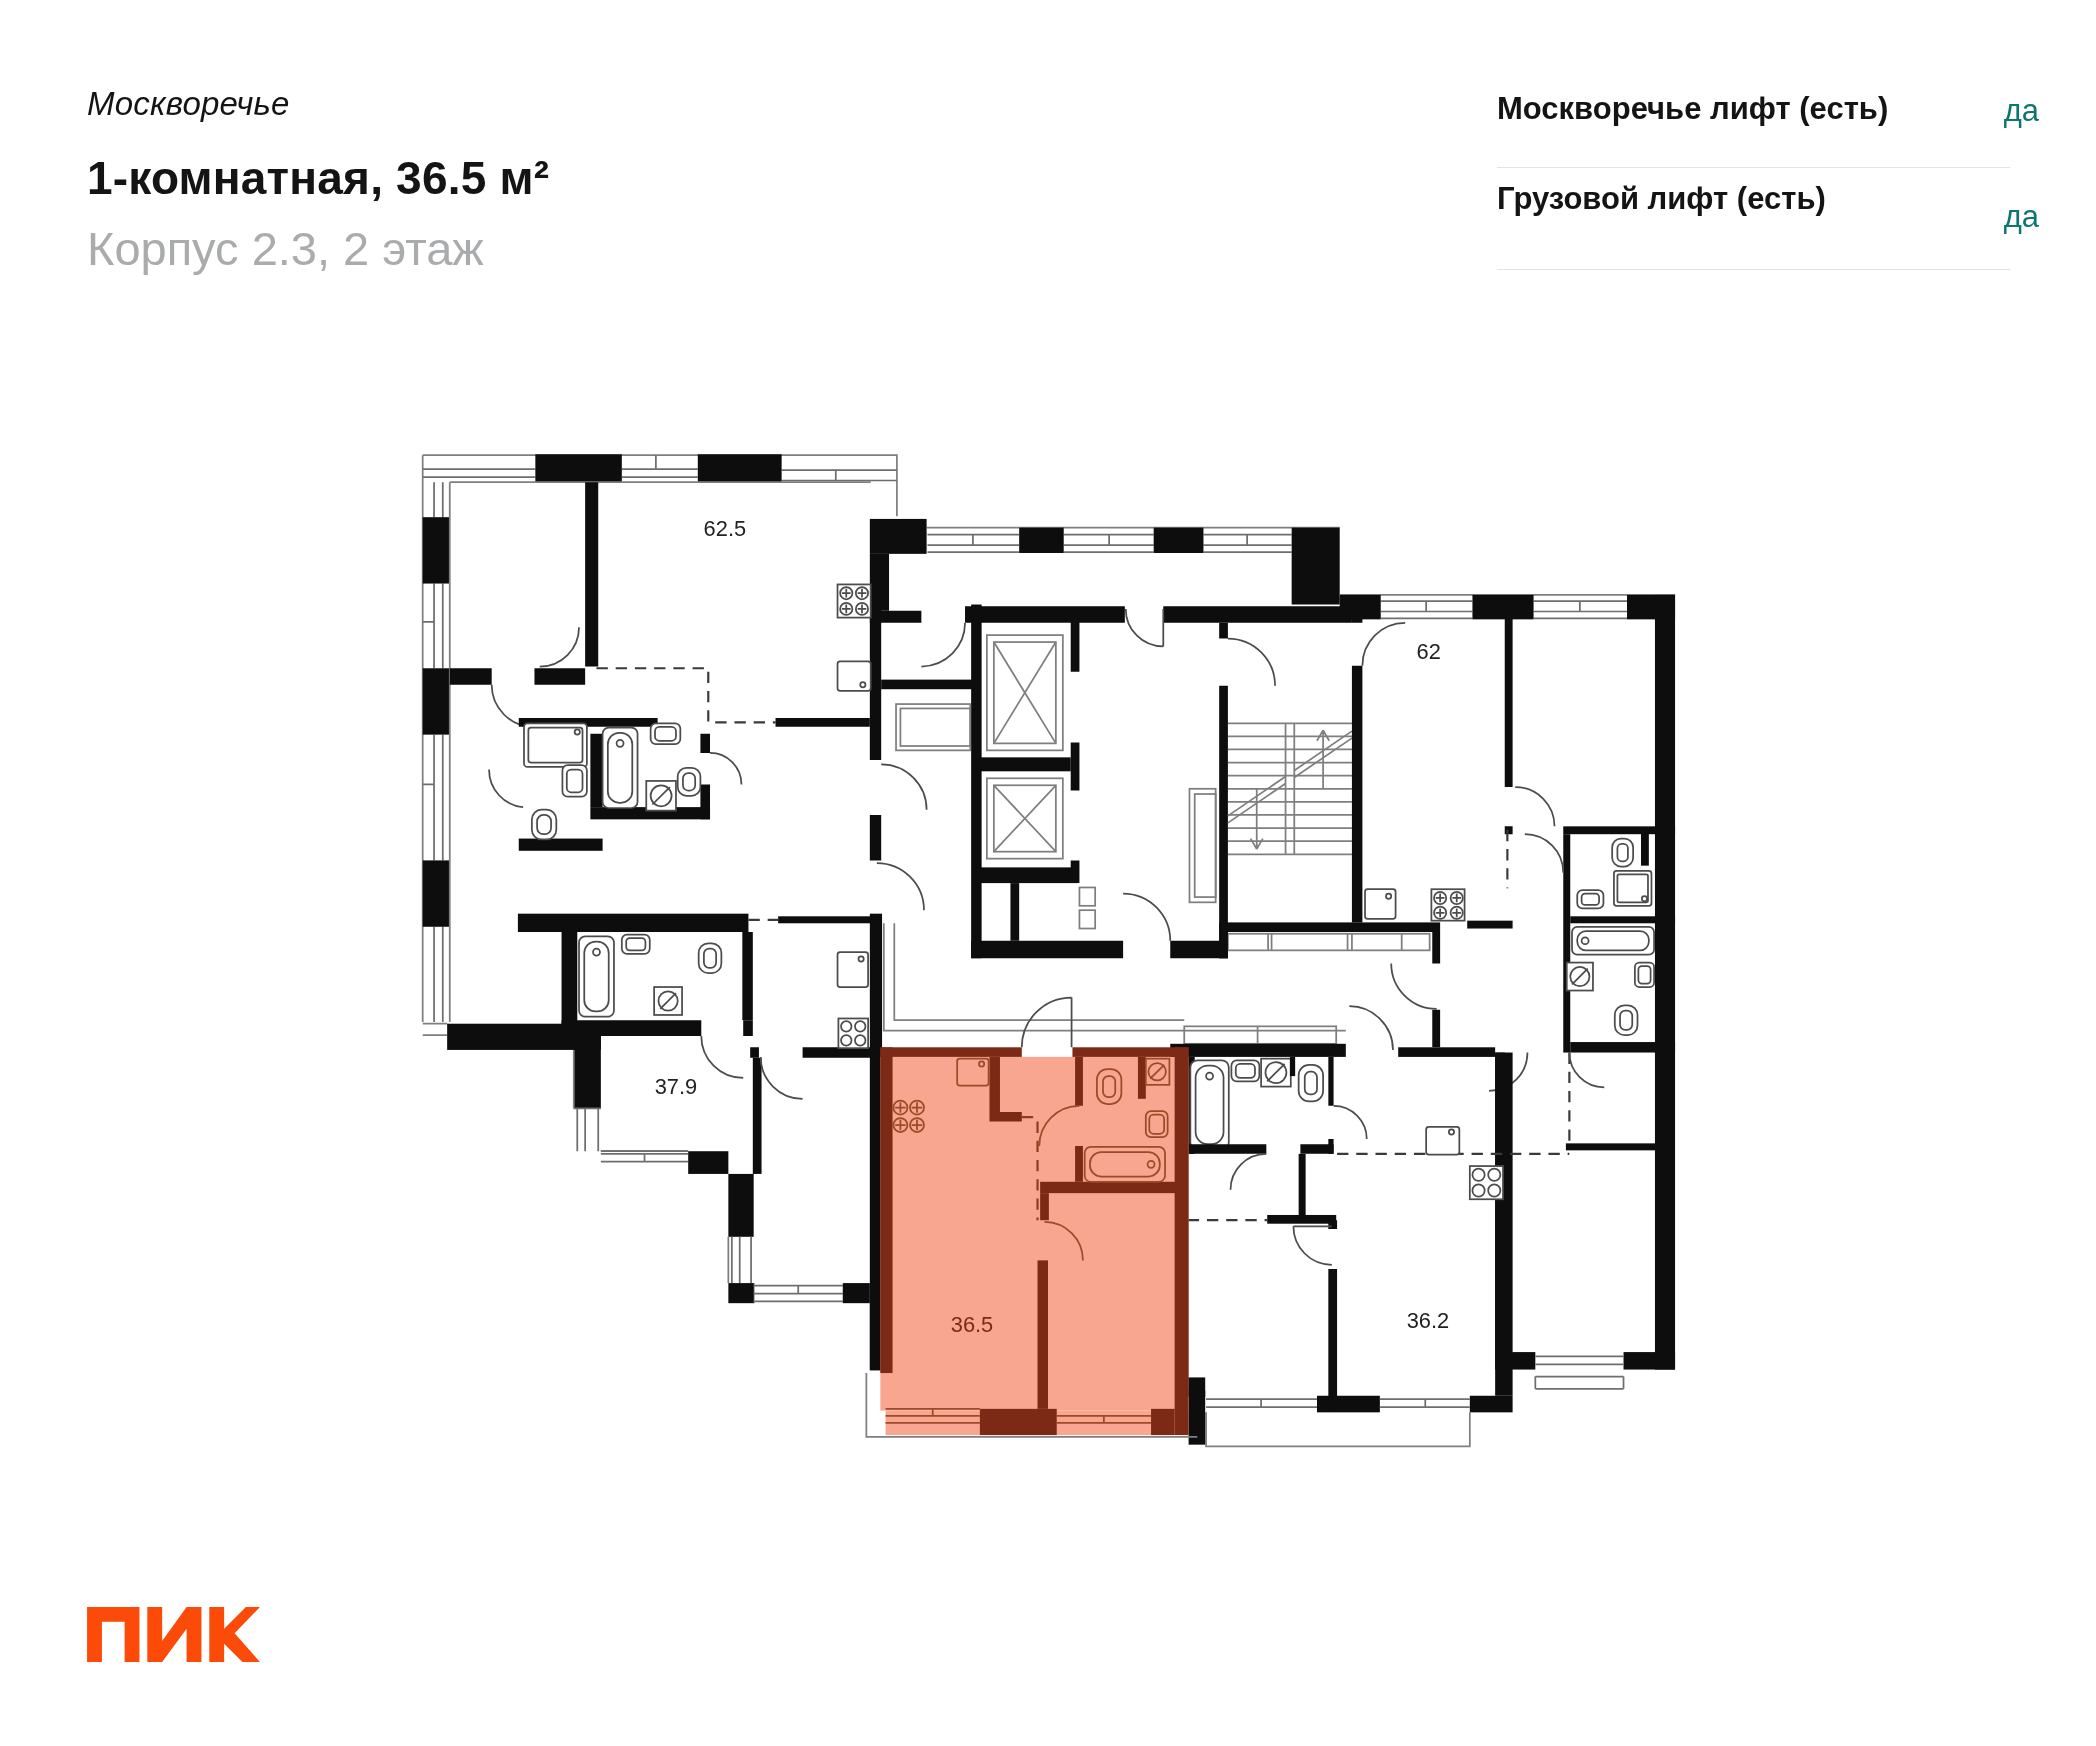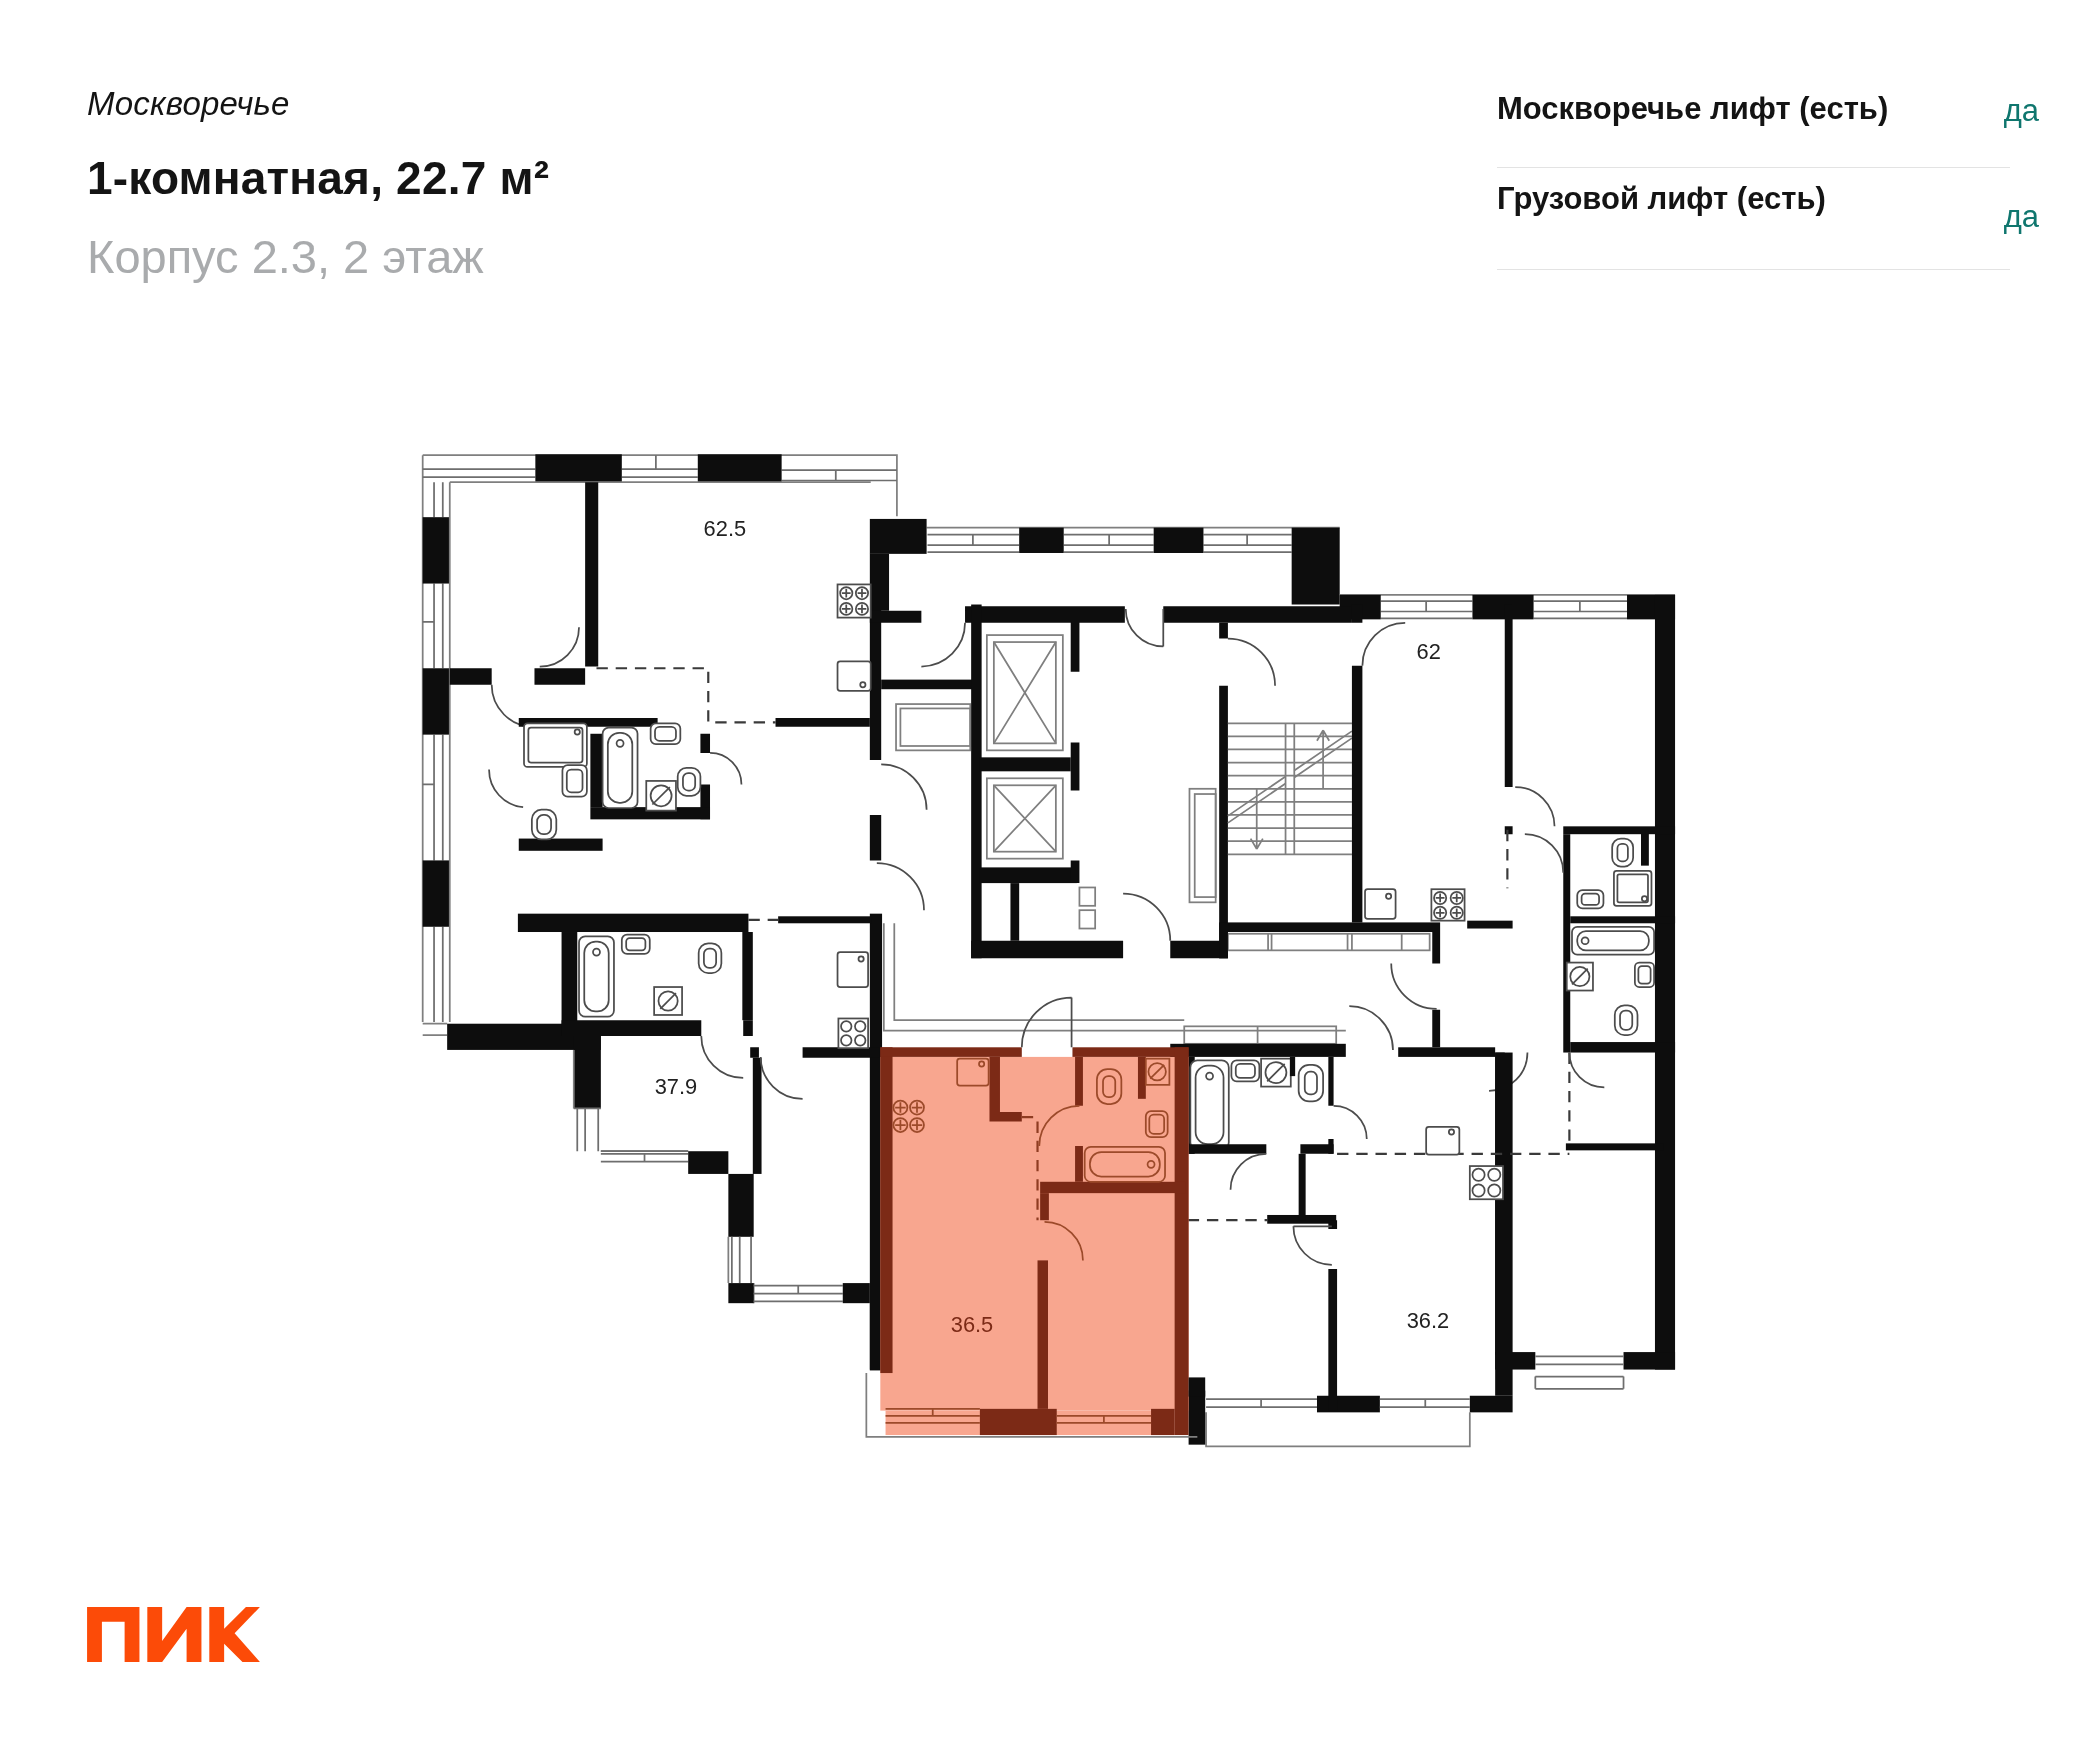"1-комнатная, 22.7 м²" div.title { text: 22.7 -> 36.5 }
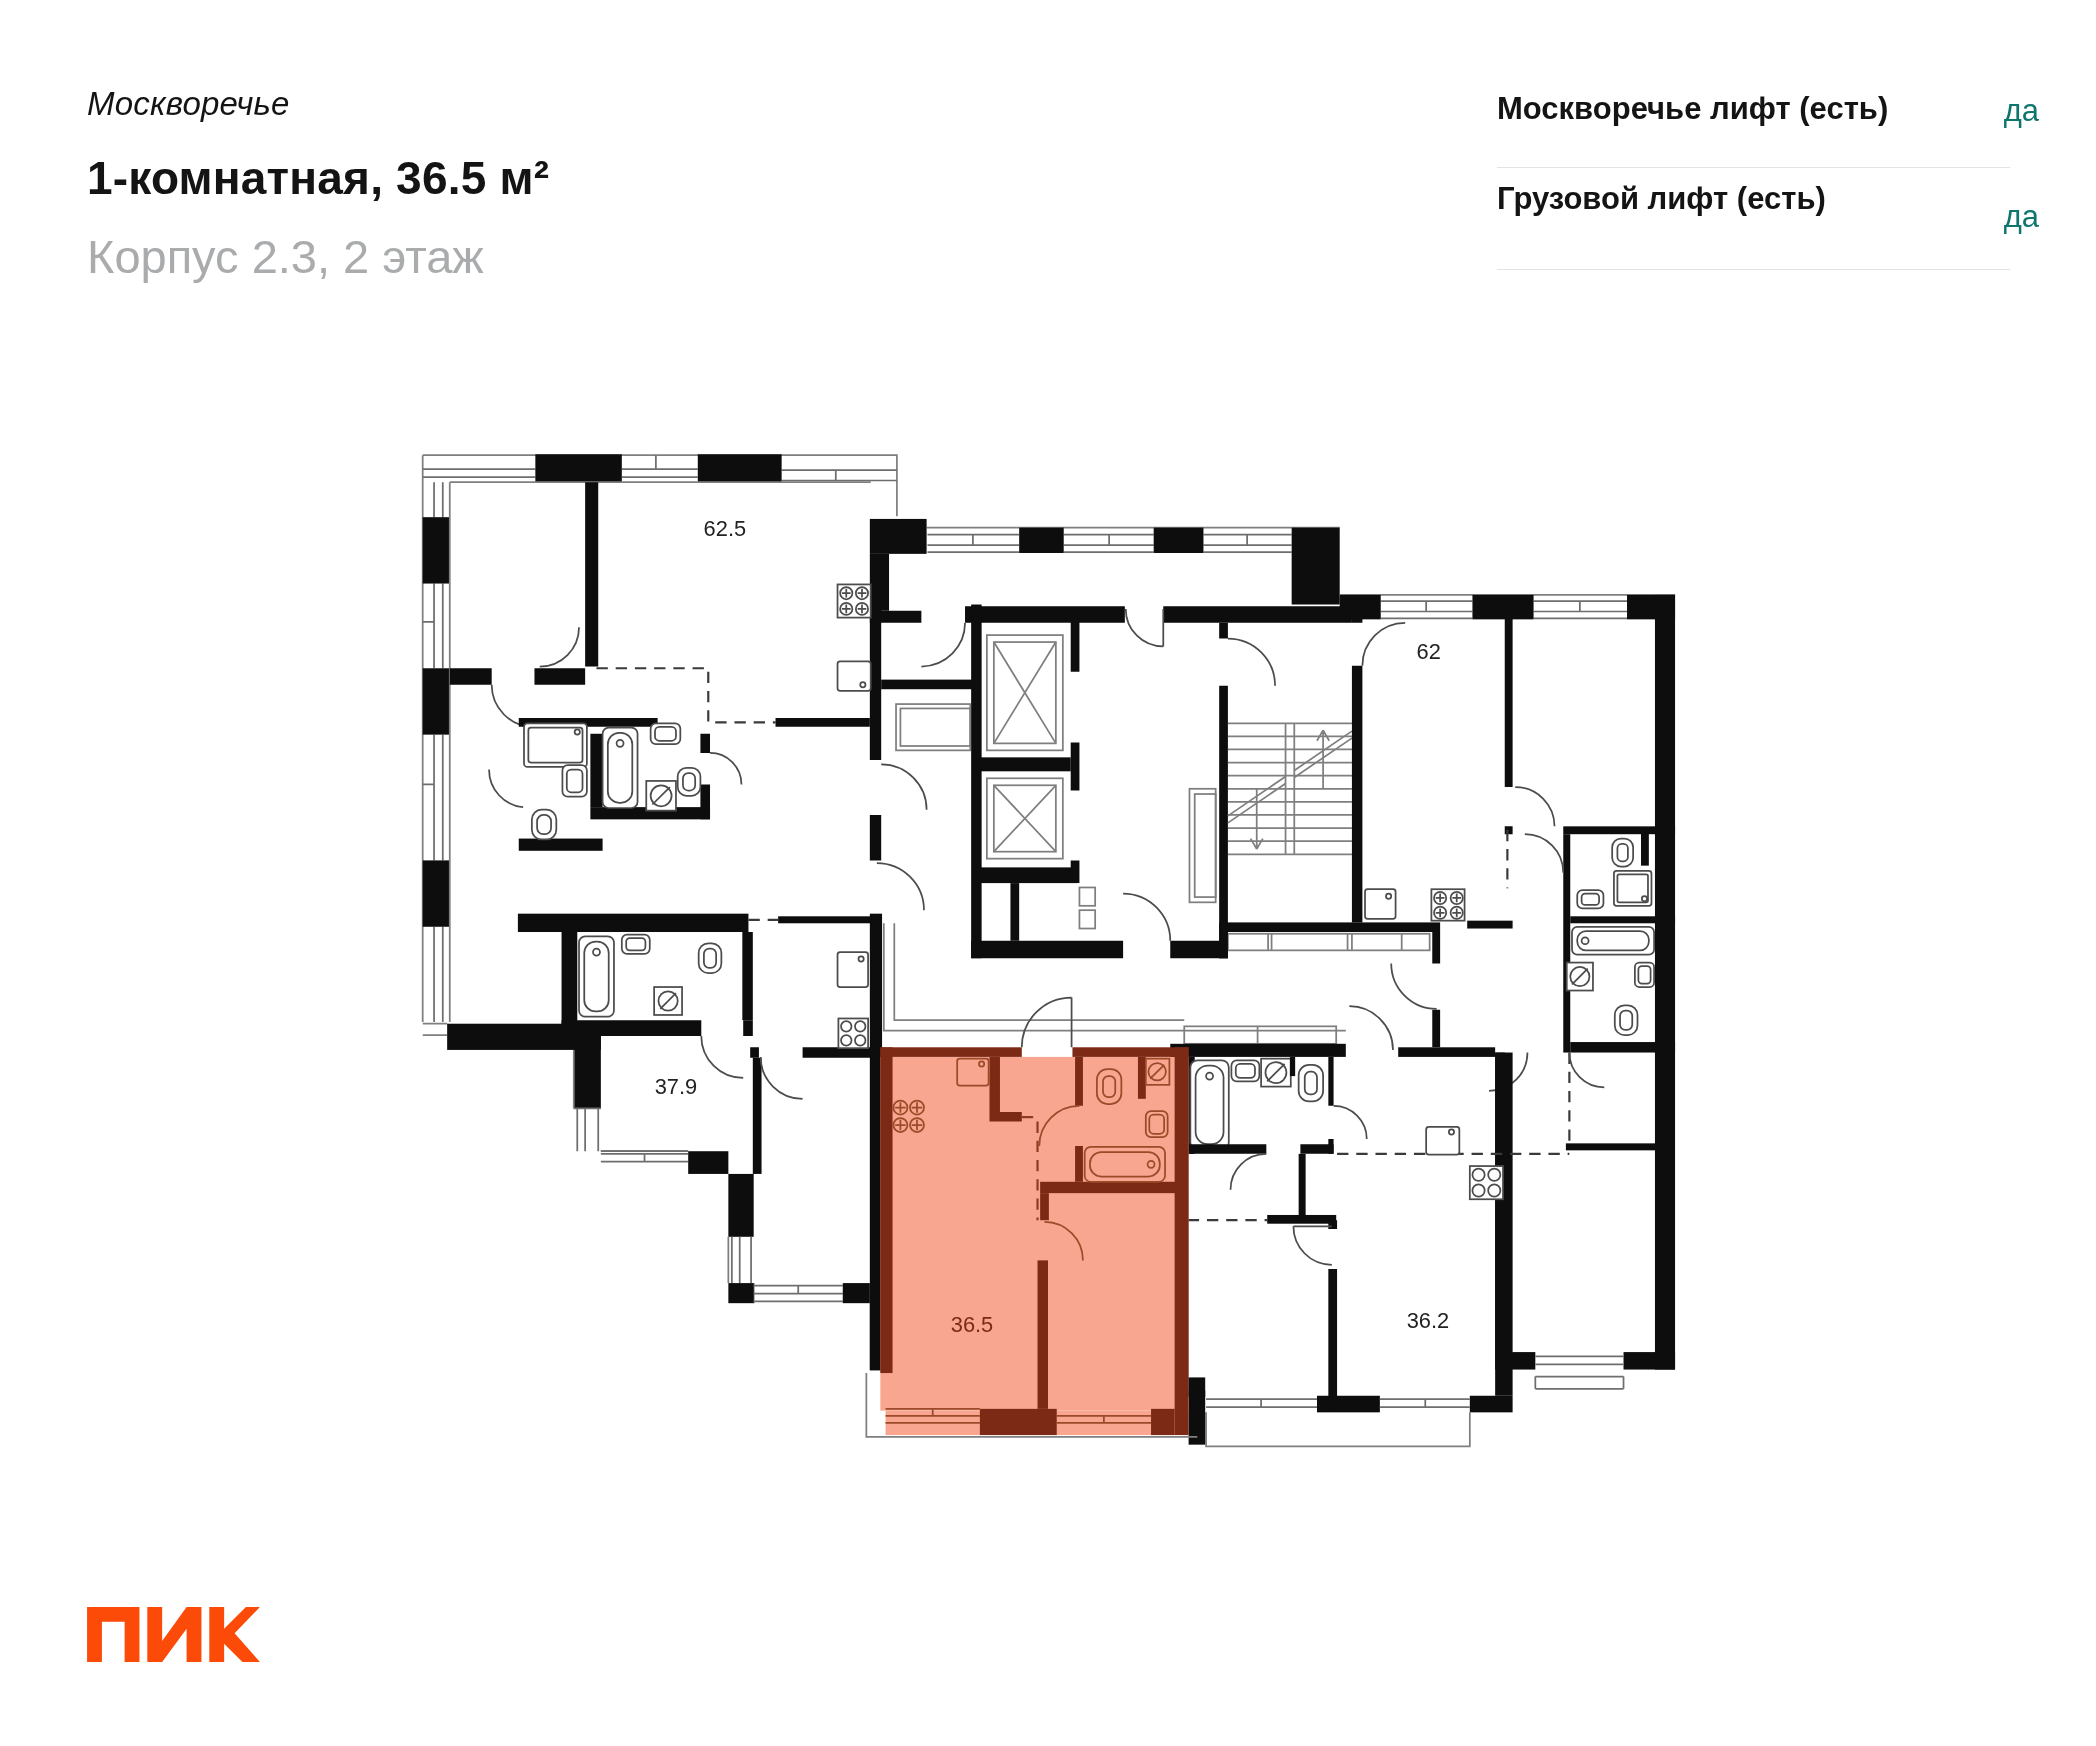"Корпус 2.3, 2 этаж" .sub { margin-top: 24px -> 16px }
